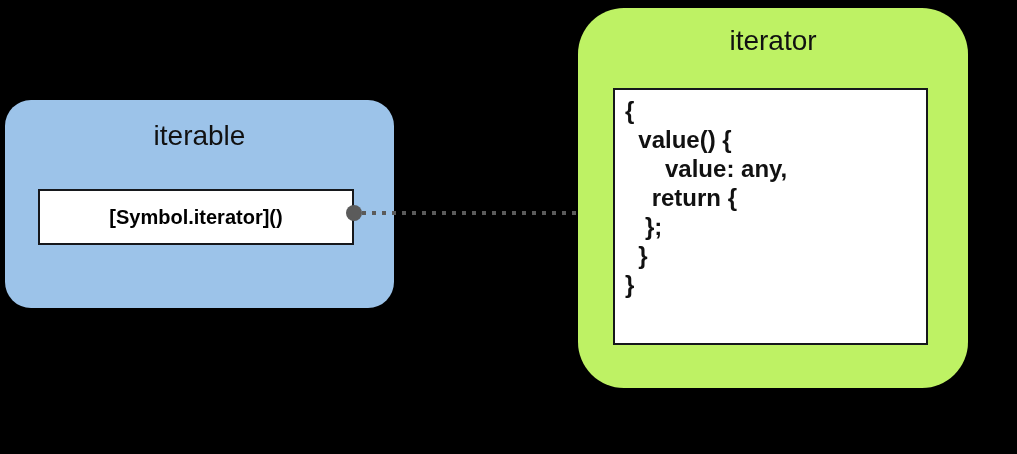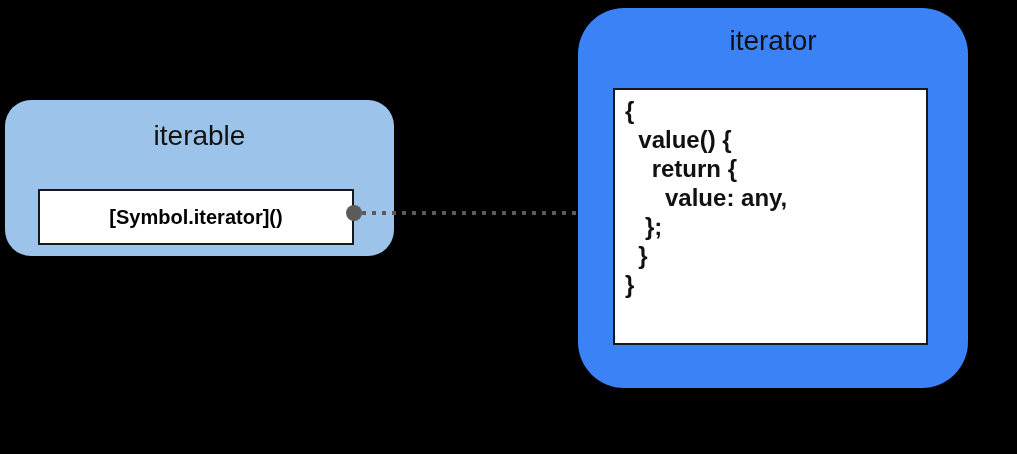"iterator" .card-iterator { background: #3b82f6 -> #bef264 }
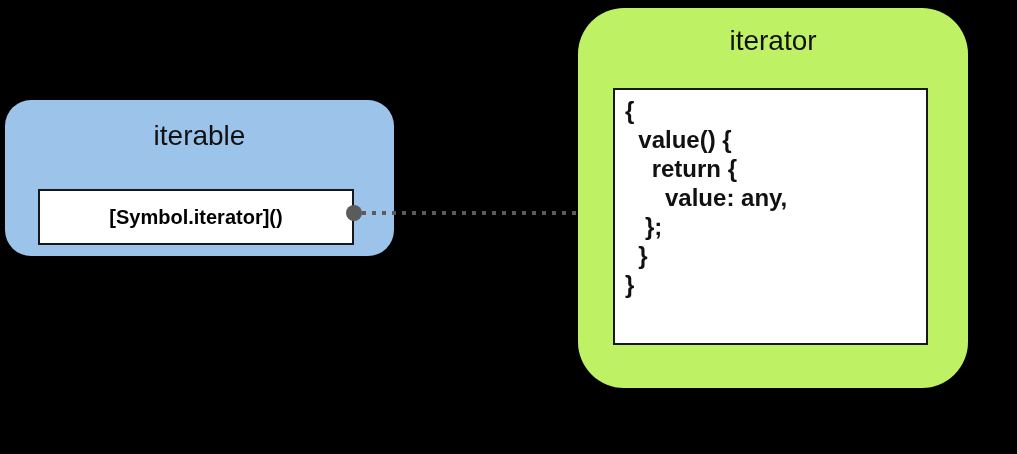"iterable" .card-iterable { height: 156px -> 208px }
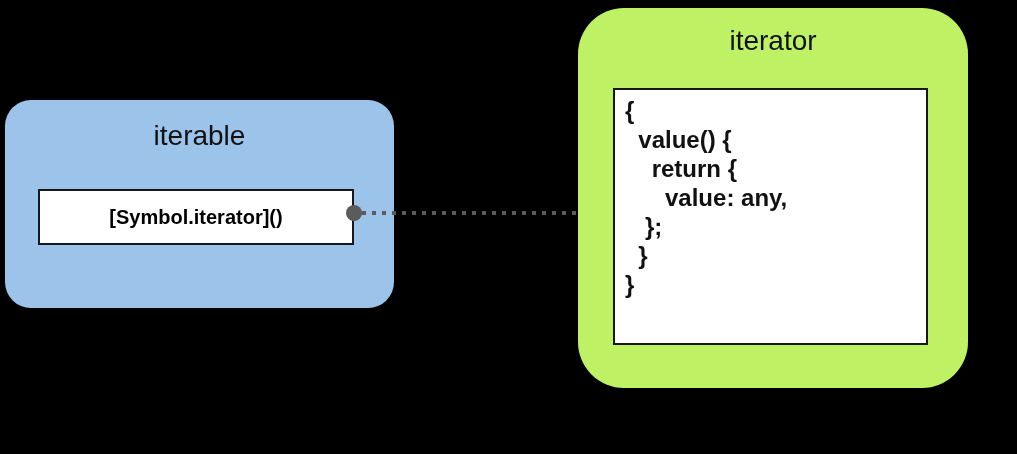"return {" div.code-line { order: before "value: any," -> after "value: any," }
